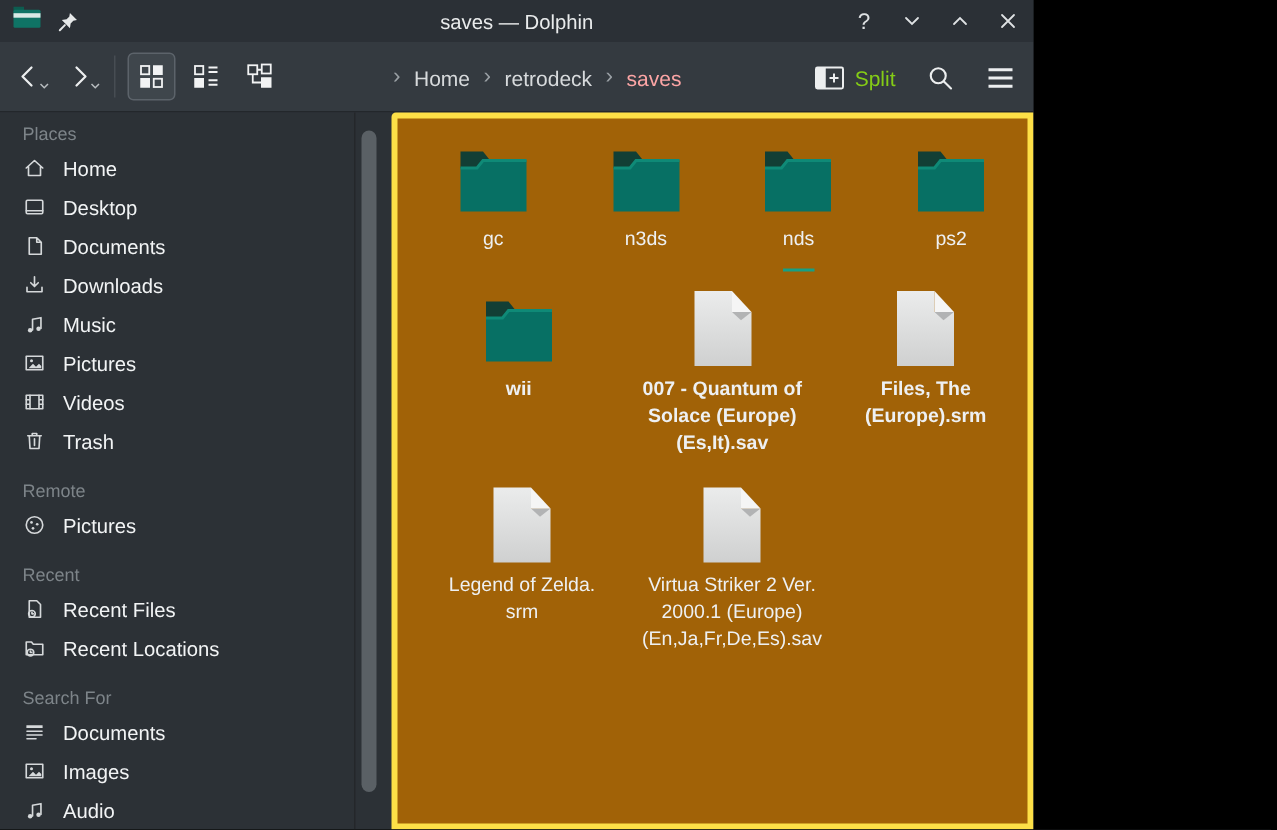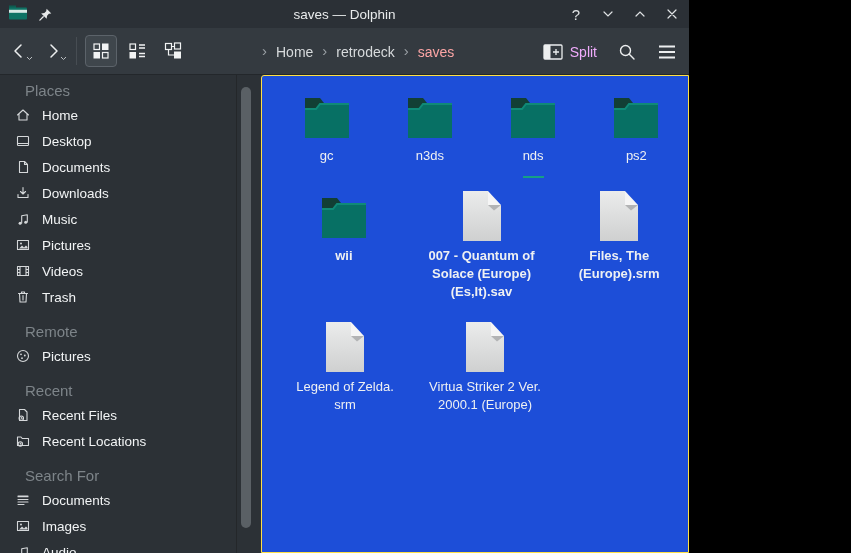"Split" .split-btn { color: #f0abfc -> #84cc16 }
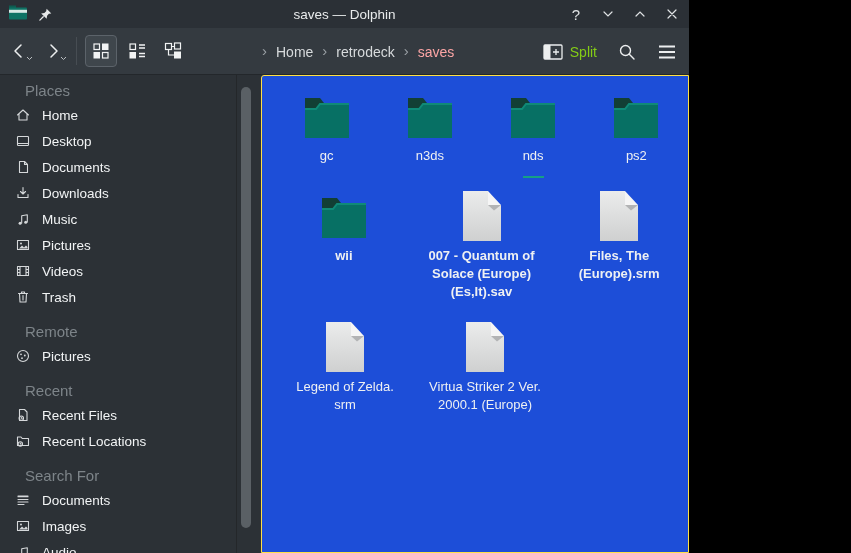"Places" .side-header { font-size: 15px -> 12px; padding: 7px 0 3px 25px -> 7px 0 3px 15px }
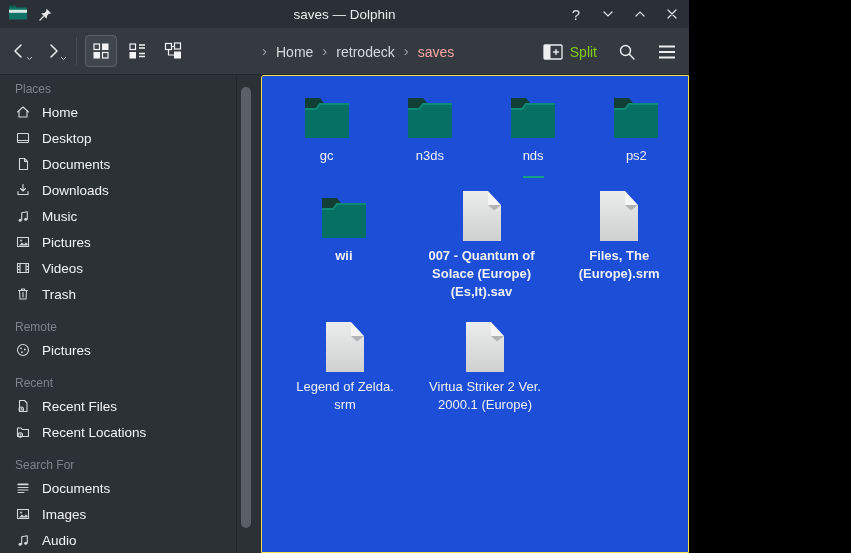"gc" .main { background: #1d4ed8 -> #a16207; border: 1px solid #fde047 -> 4px solid #fde047 }
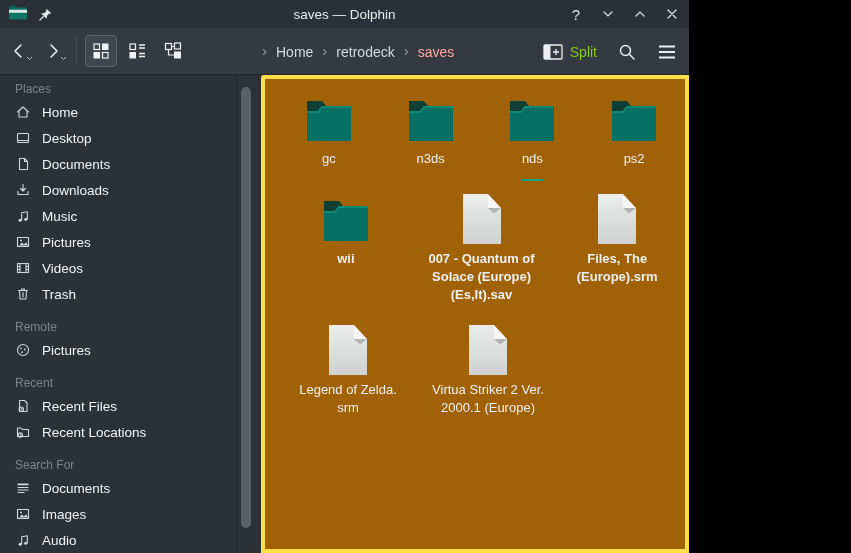"(En,Ja,Fr,De,Es).sav" div { html: none -> <div>(En,Ja,Fr,De,Es).sav</div> }
